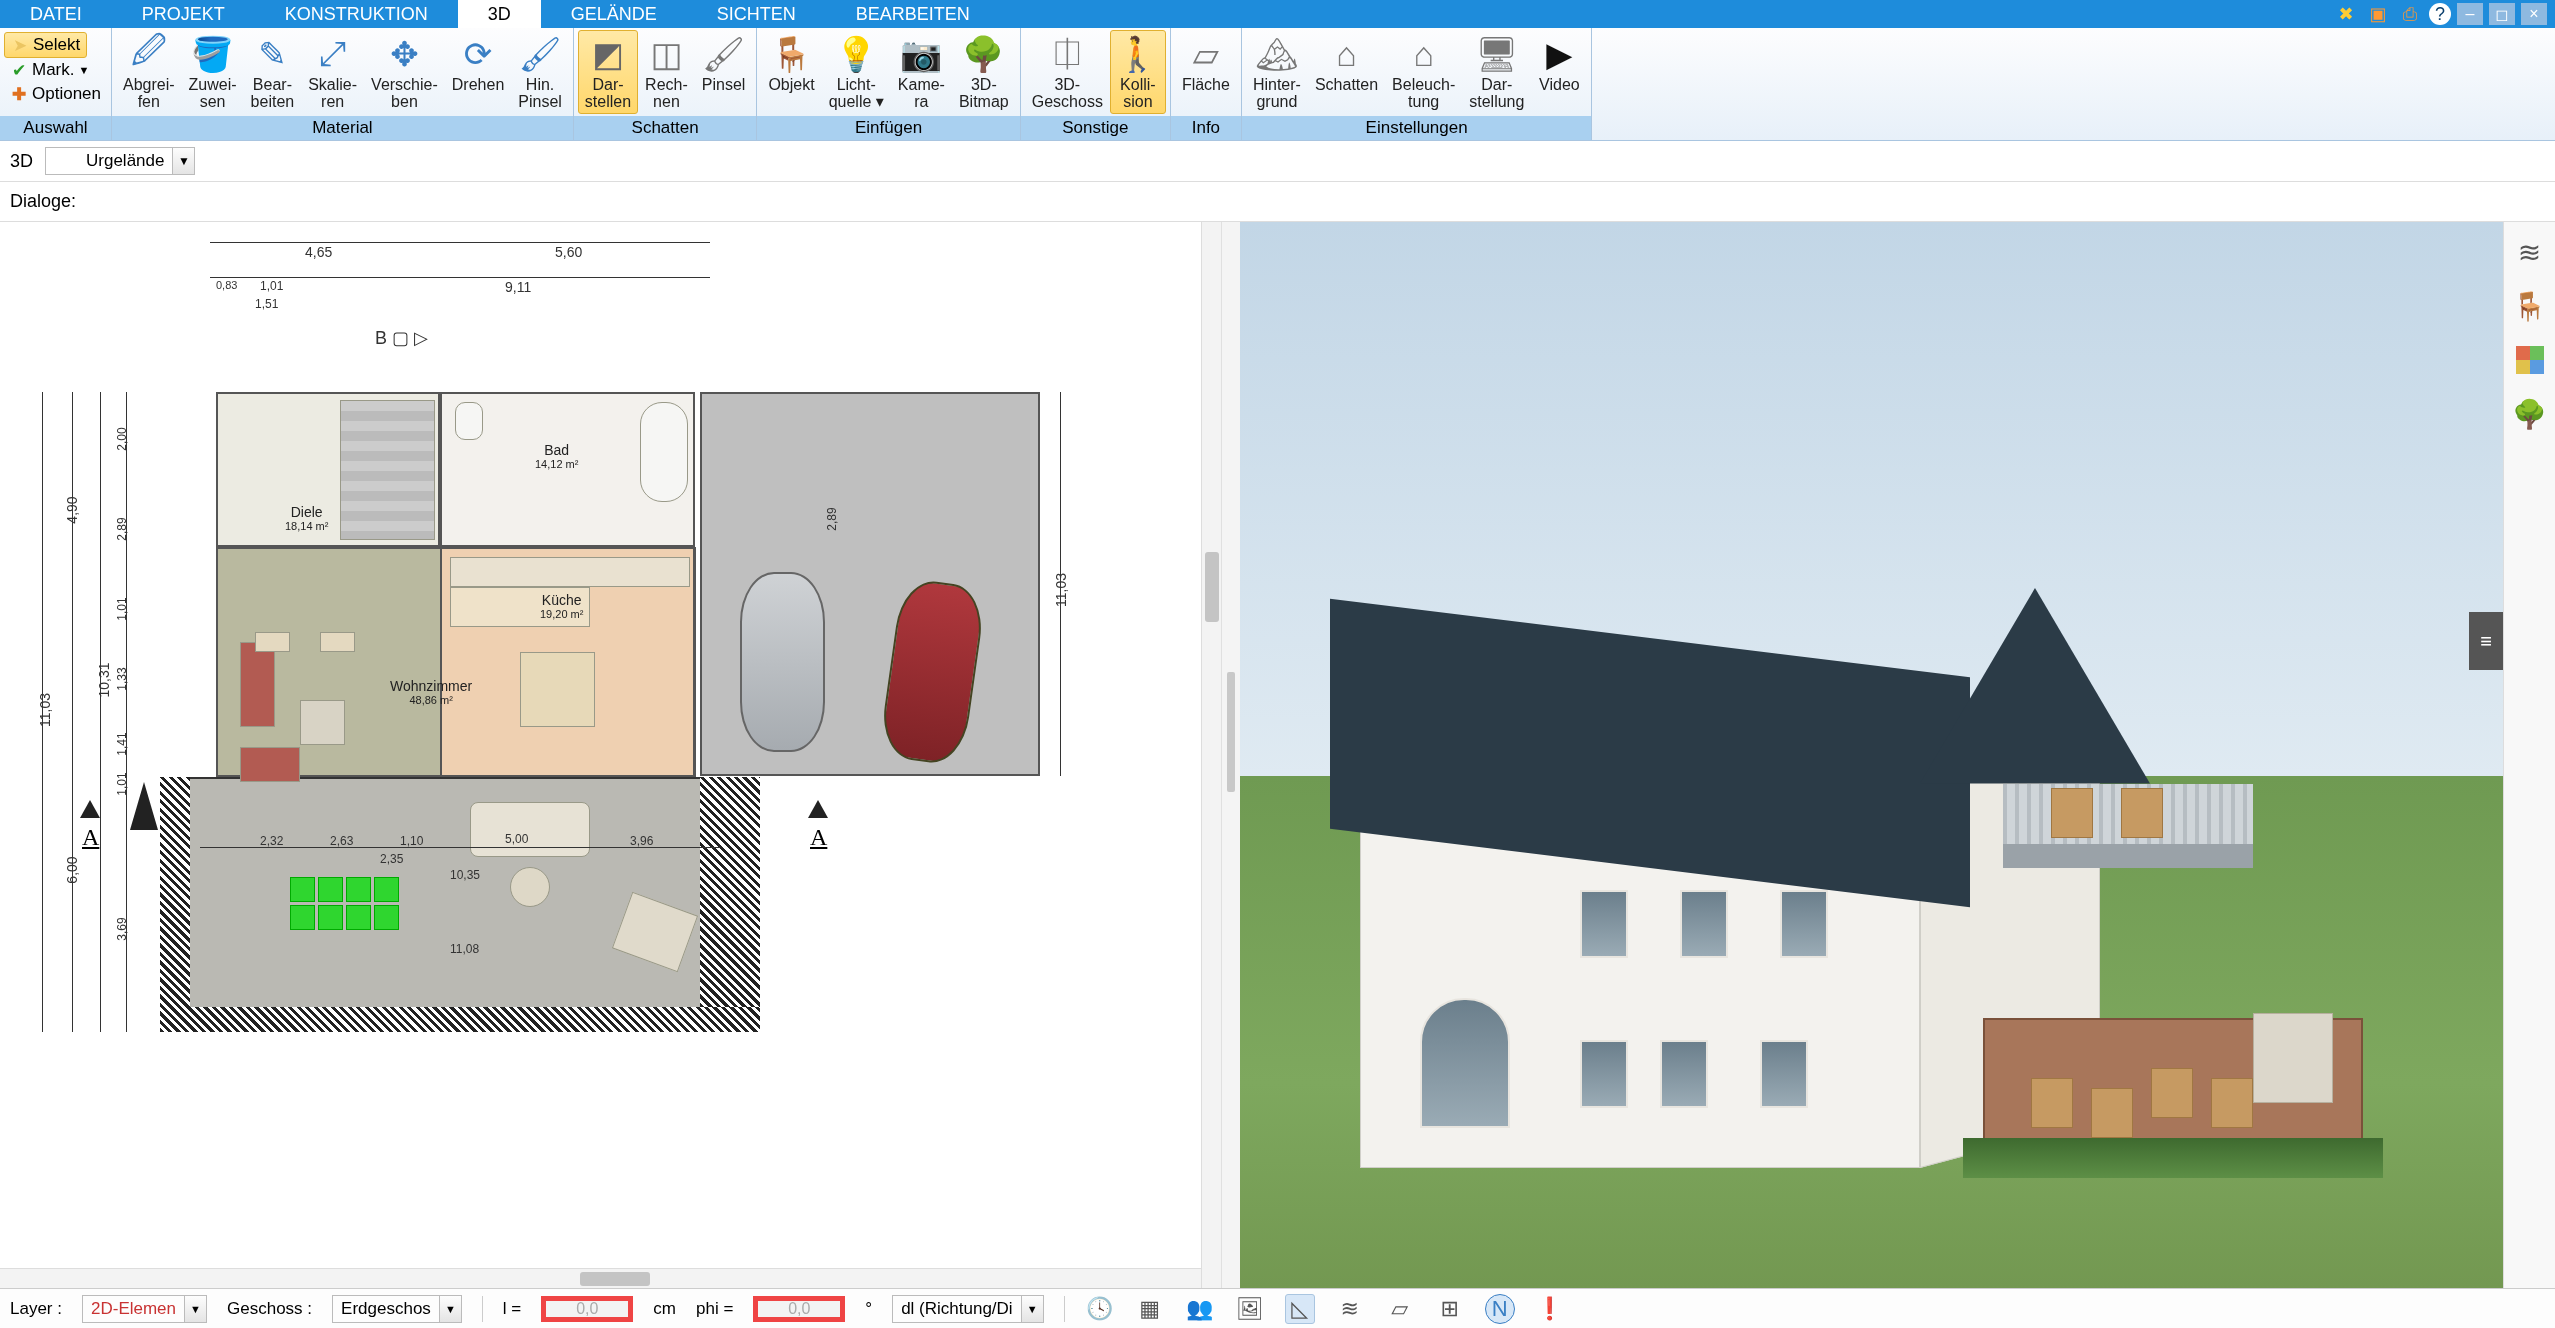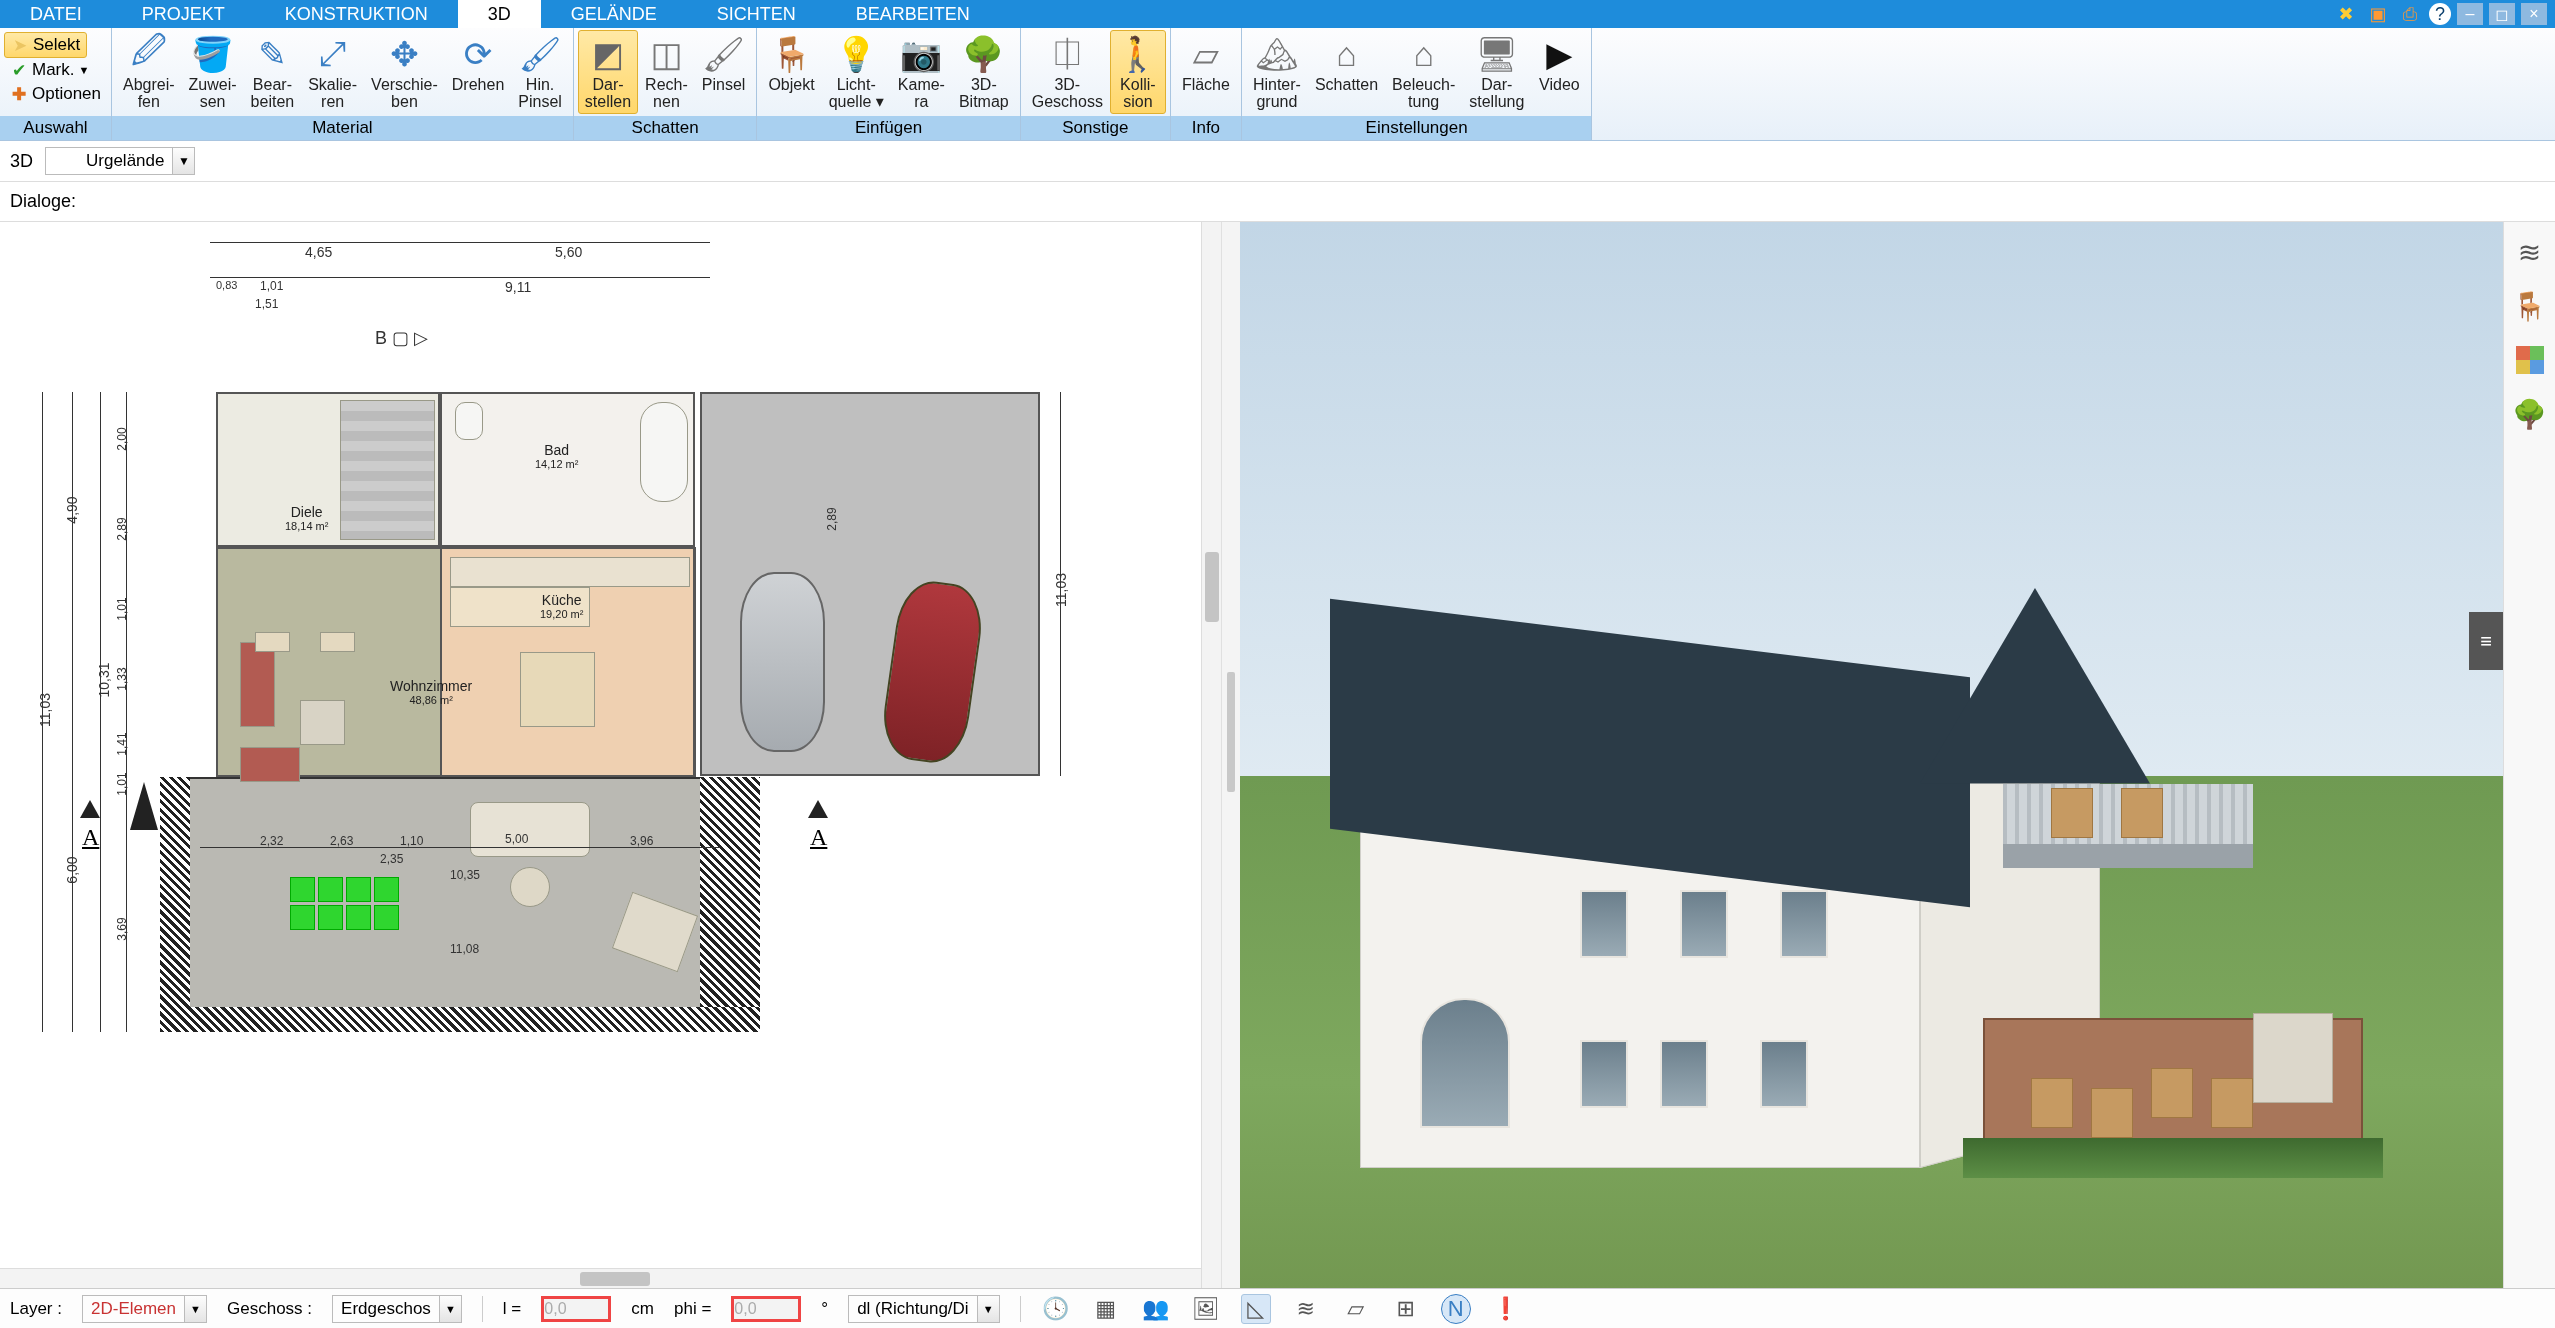"0,0" .bottom-bar .binput { border: 3px solid #ef4444 -> 5px solid #ef4444; text-align: none -> center; width: 70px -> 92px }
